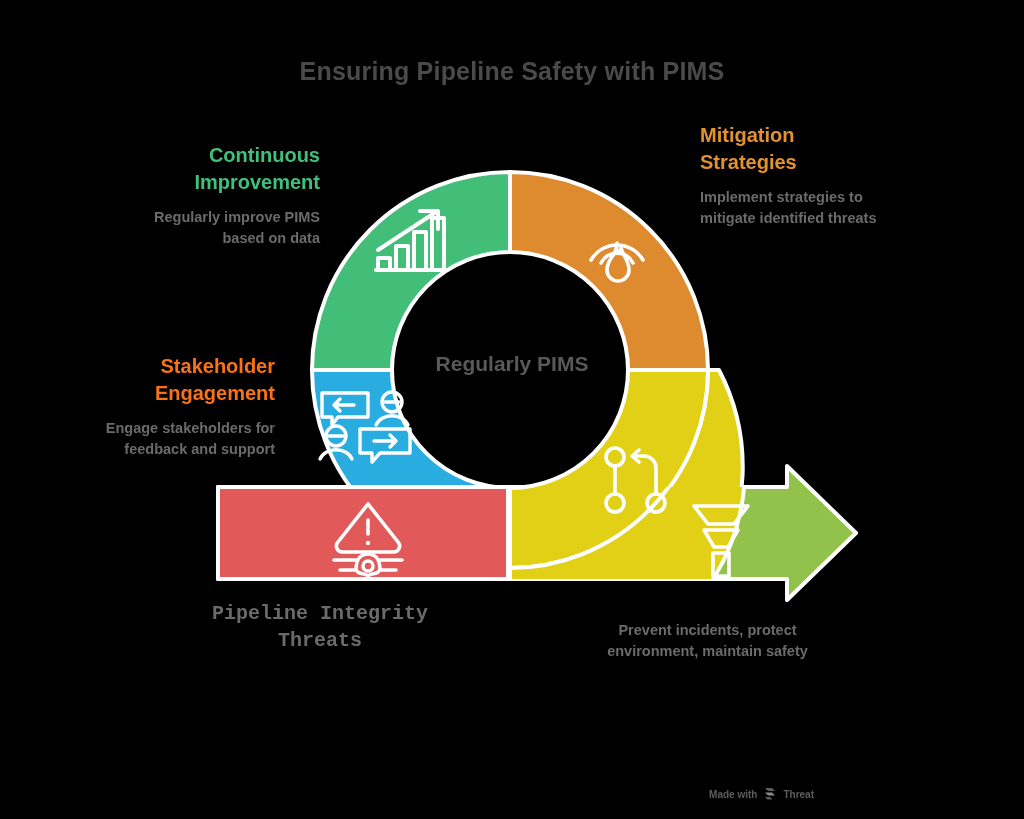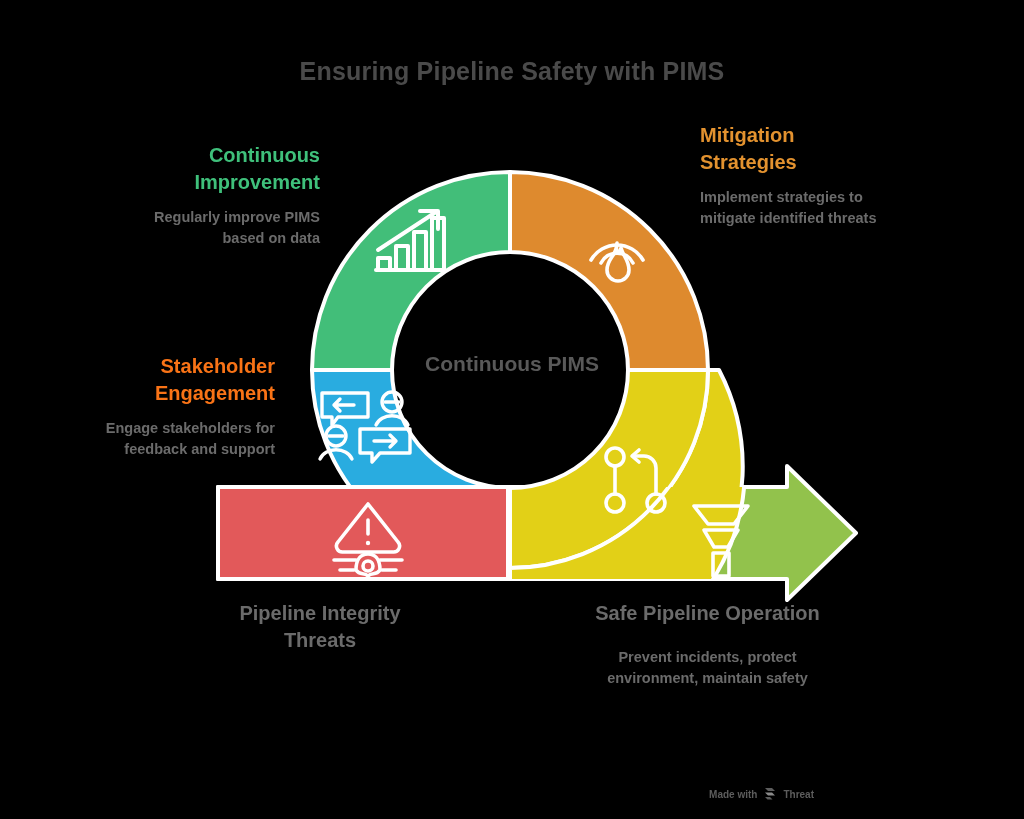"Continuous PIMS" div { text: Continuous -> Regularly }
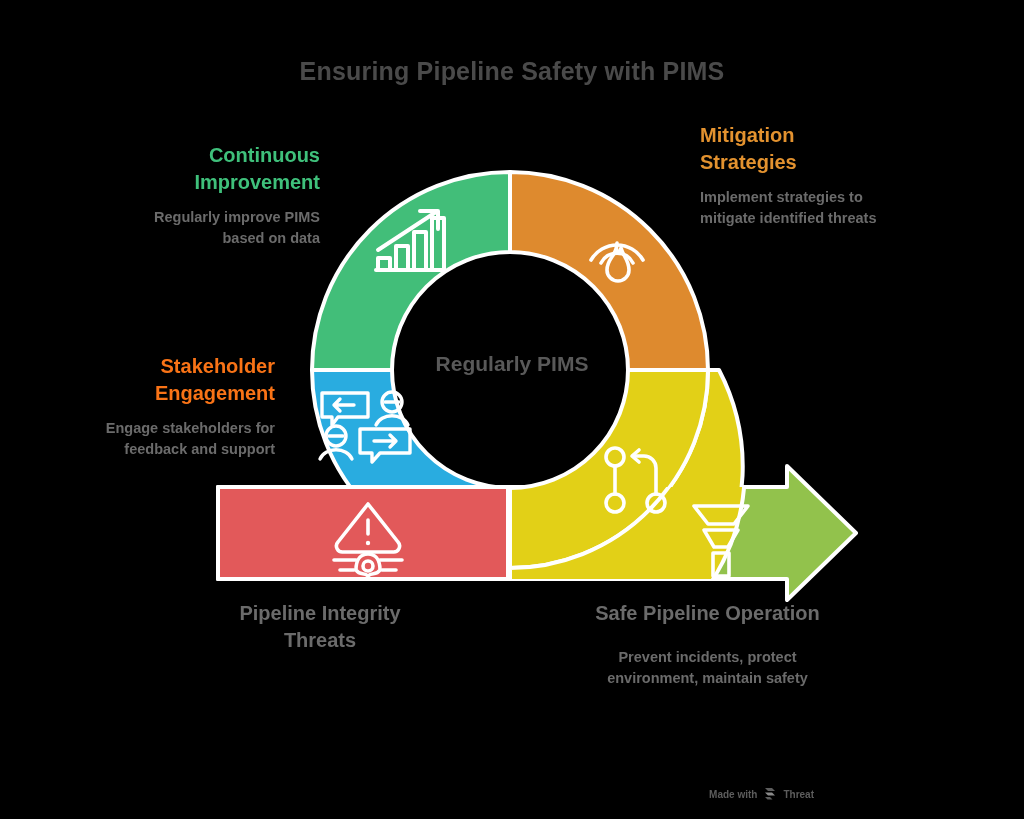"Pipeline Integrity Threats" #lbl-integrity .label-title { font-family: none -> Liberation Mono, monospace }
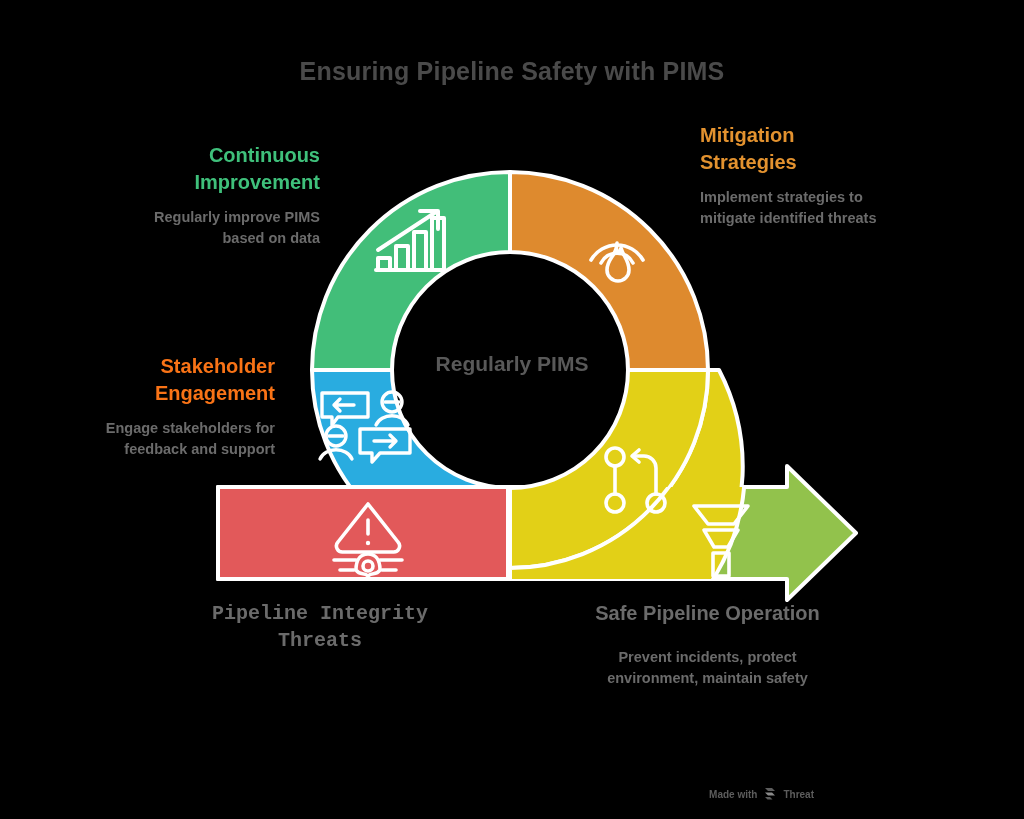"Safe Pipeline Operation" div.label-title { html: <div>Safe Pipeline Operation</div> -> none }
